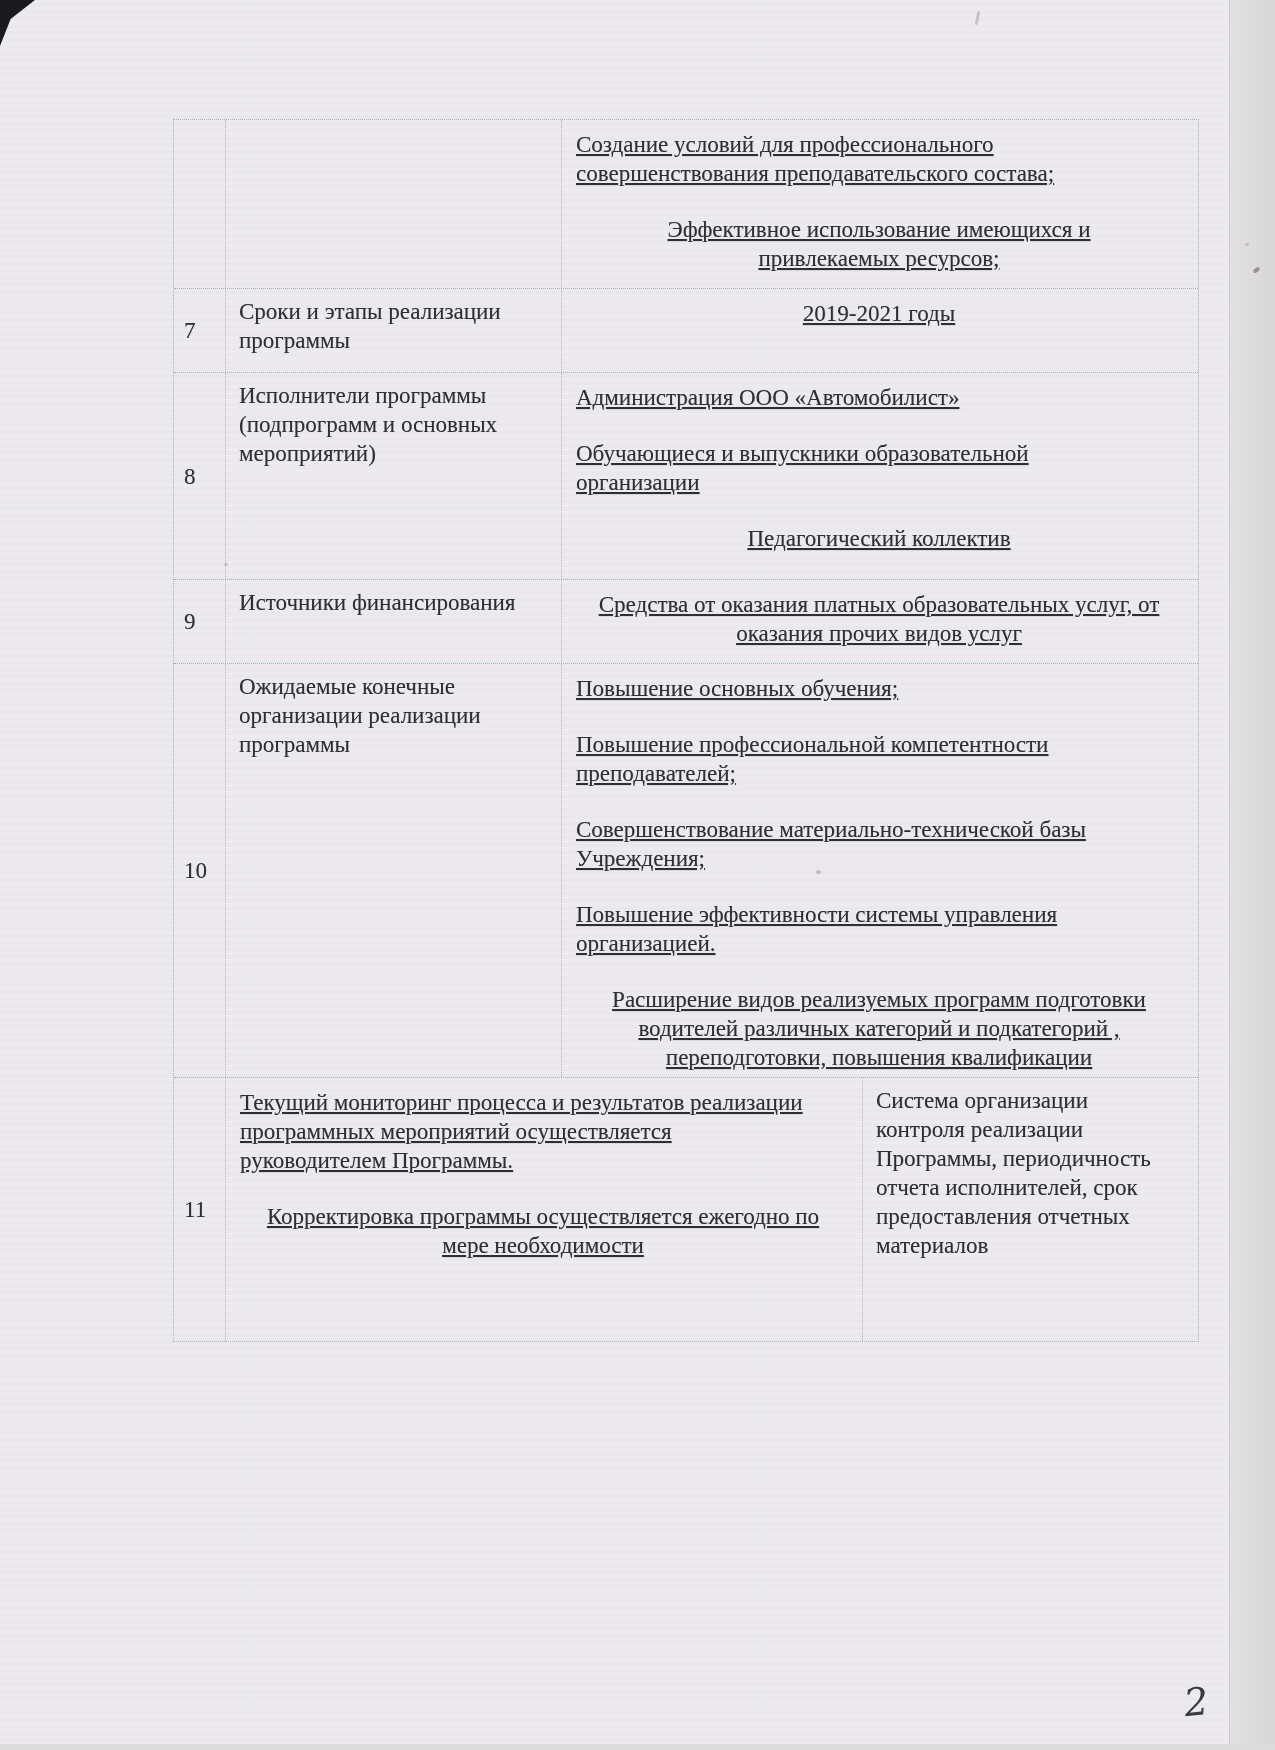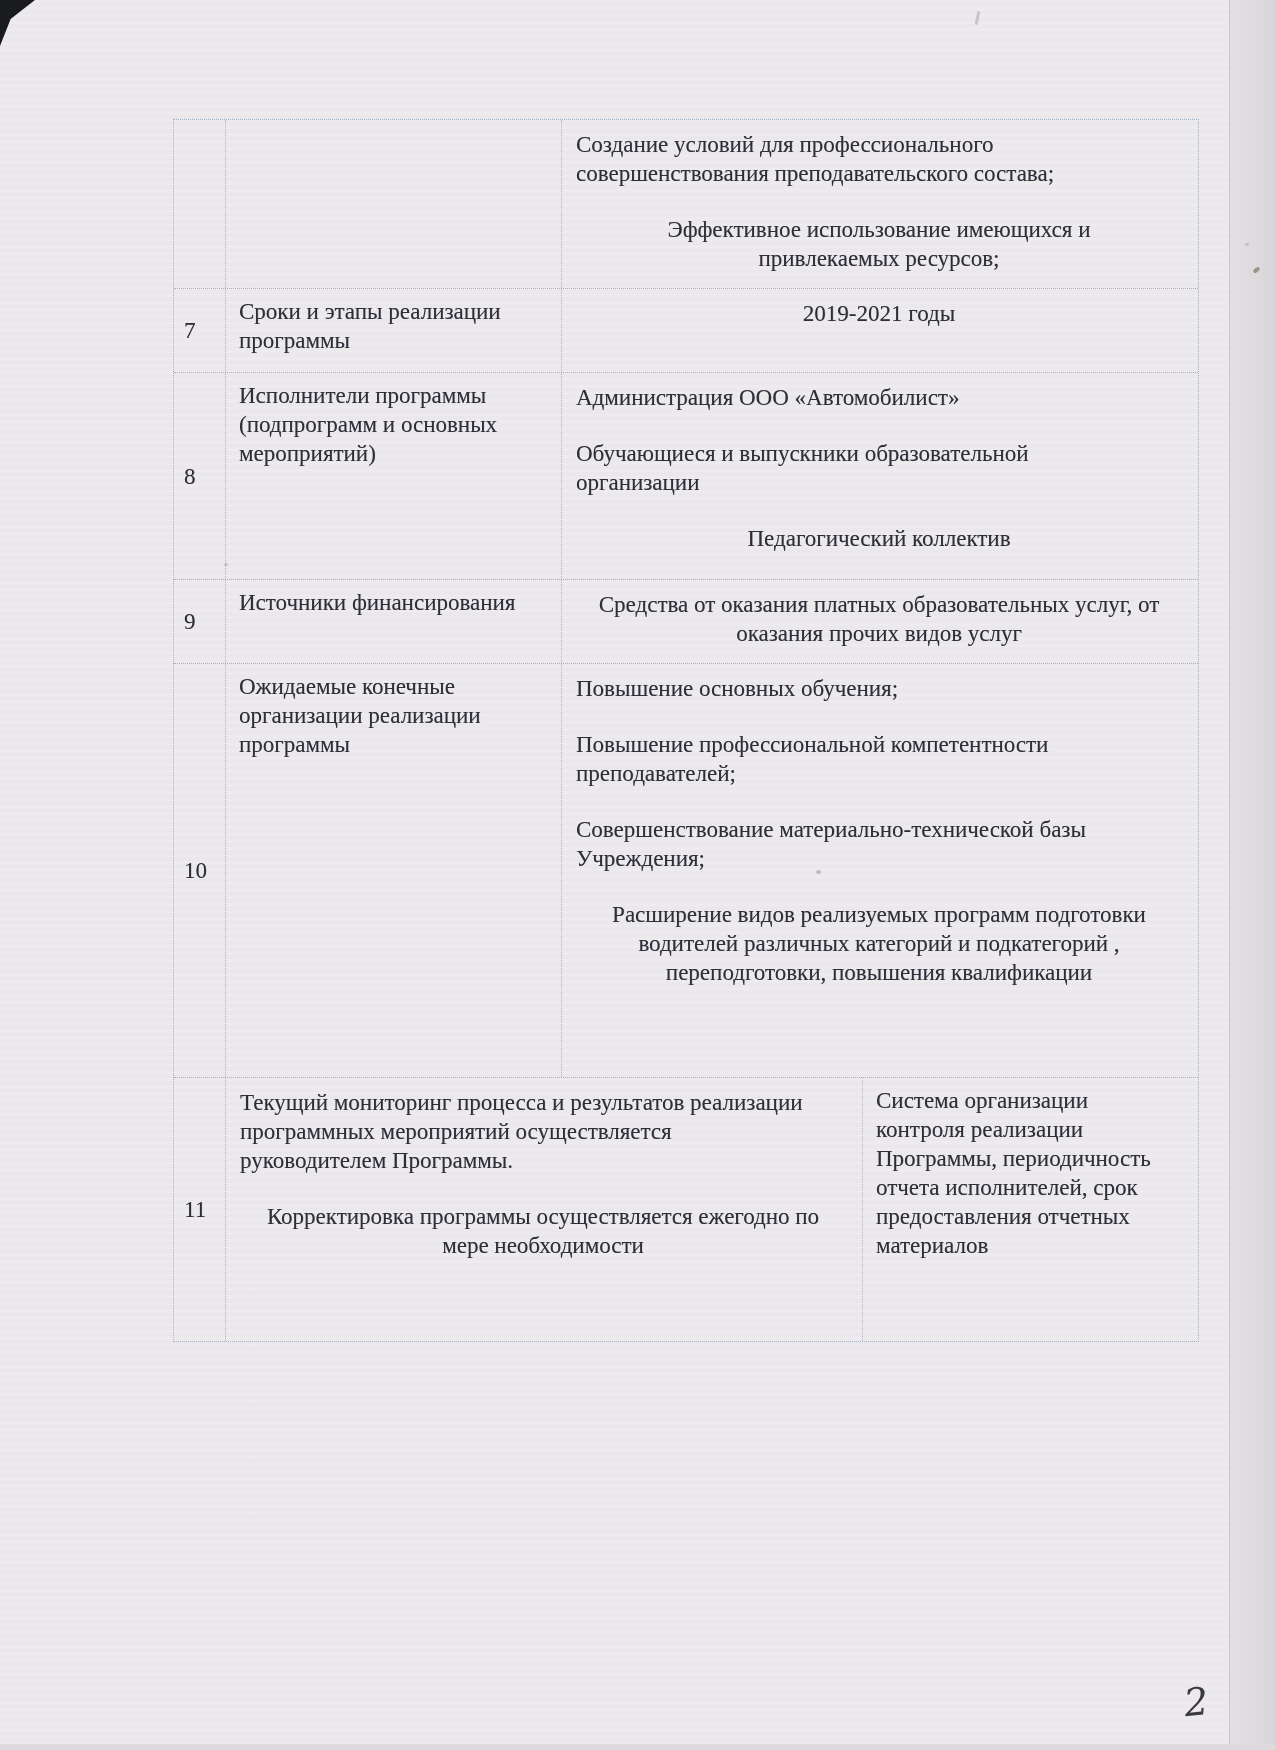"Создание условий для профессионального" .cell-content { text-decoration: none -> underline }
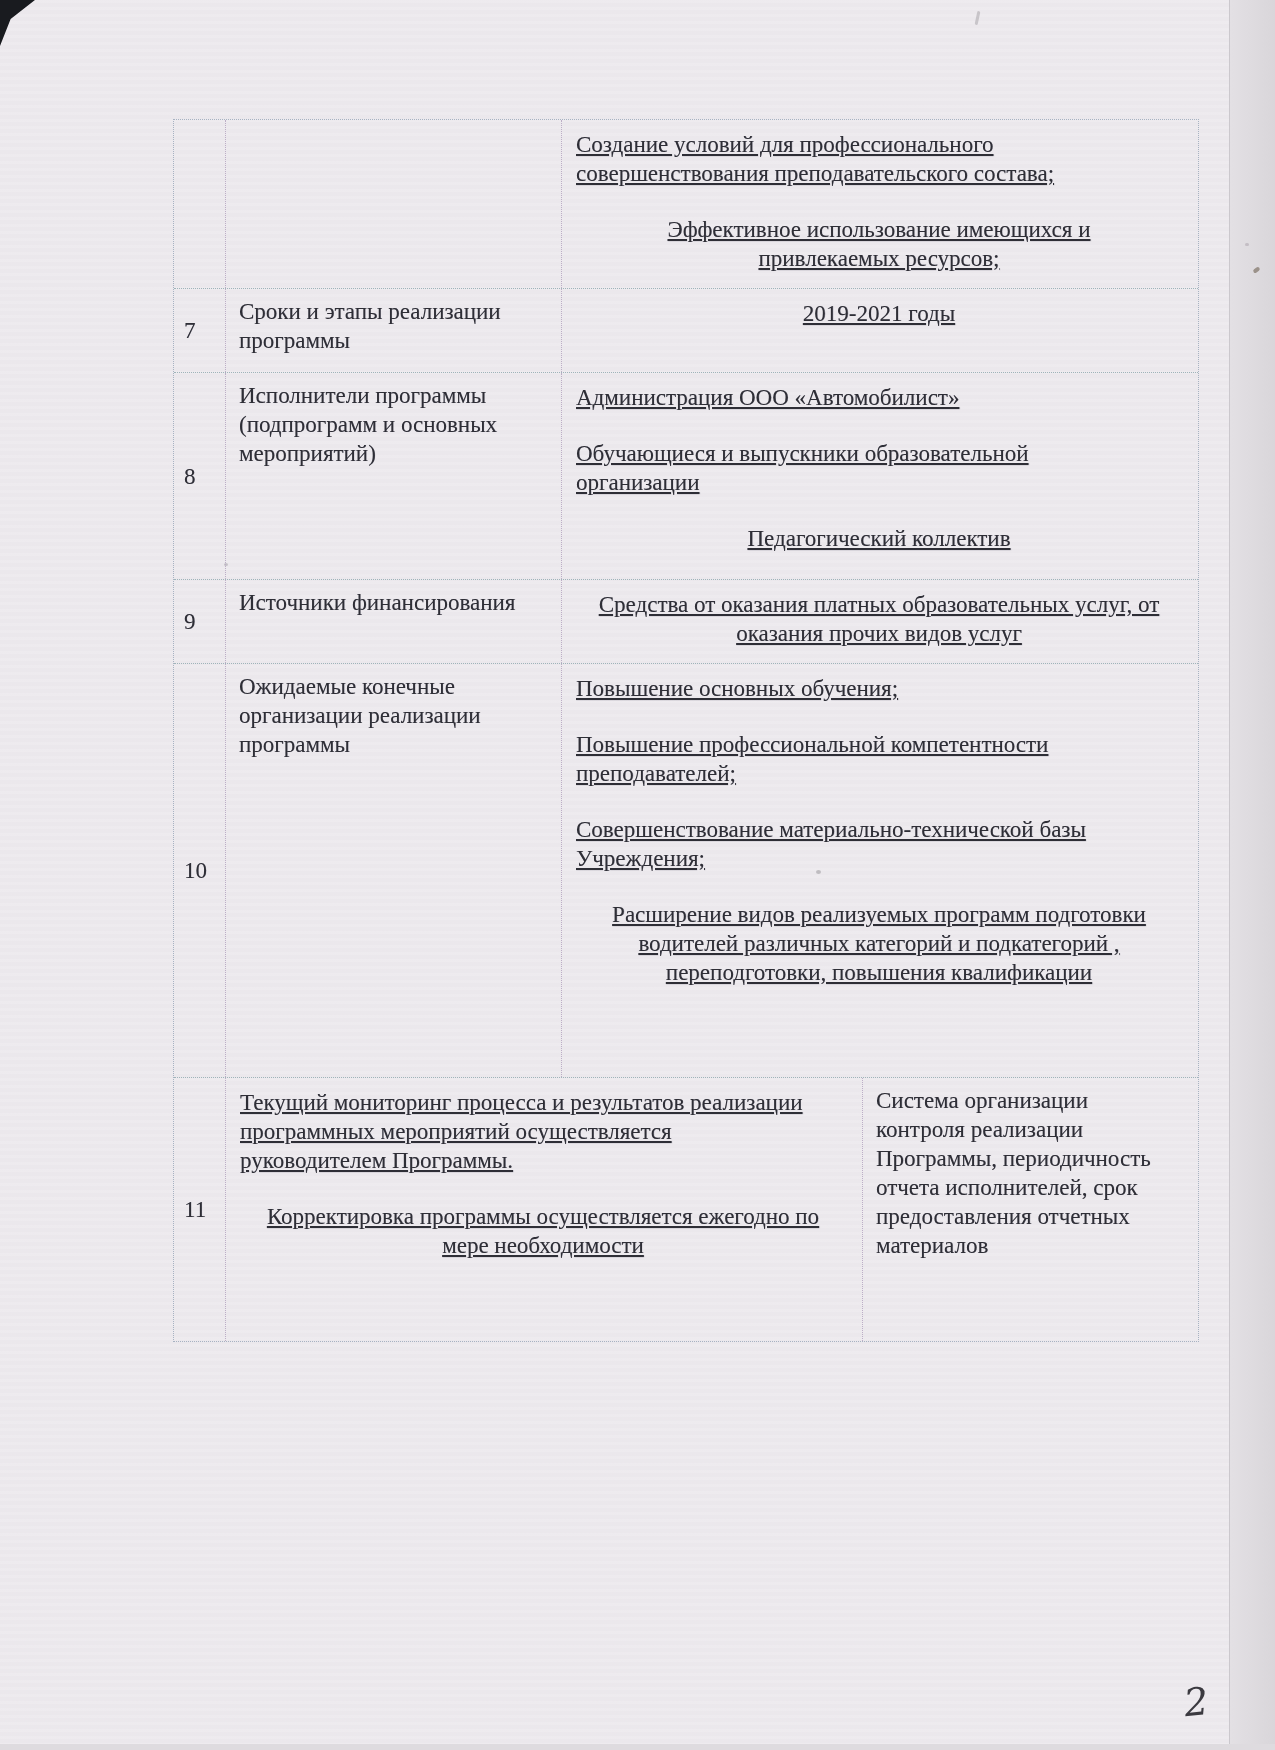"Повышение эффективности системы" p { html: none -> <p>Повышение эффективности системы управления организацией.</p> }
